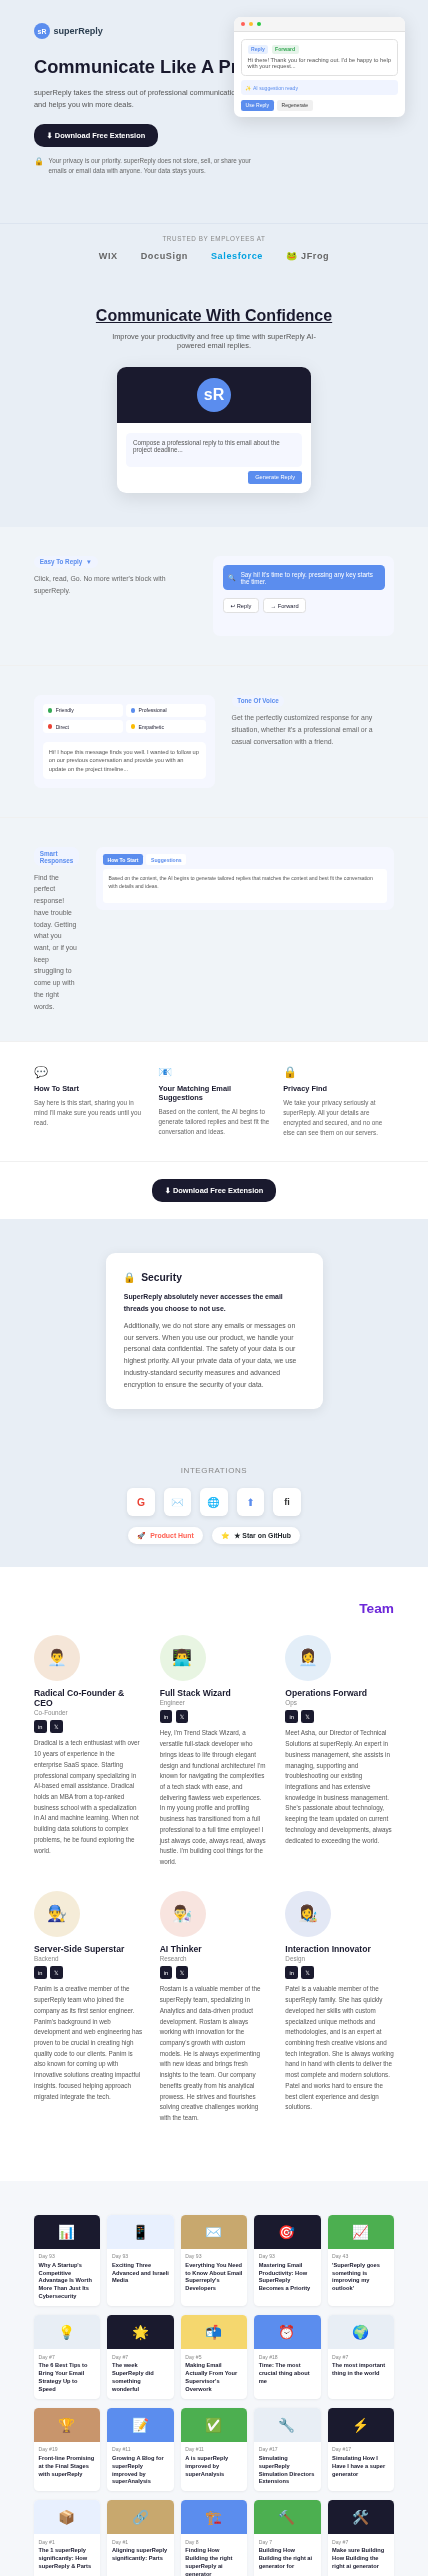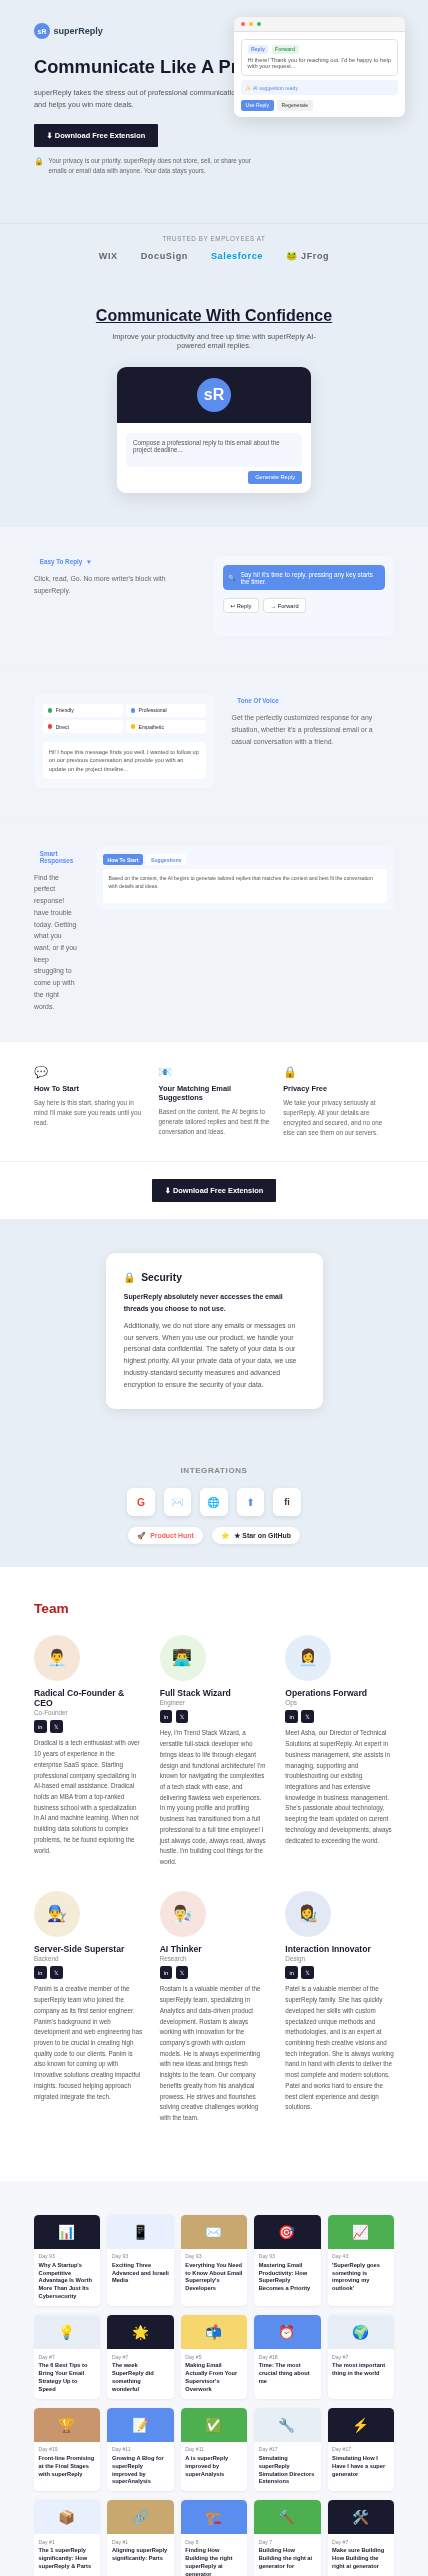"⬇ Download Free Extension" .btn-primary { border-radius: 1px -> 10px }
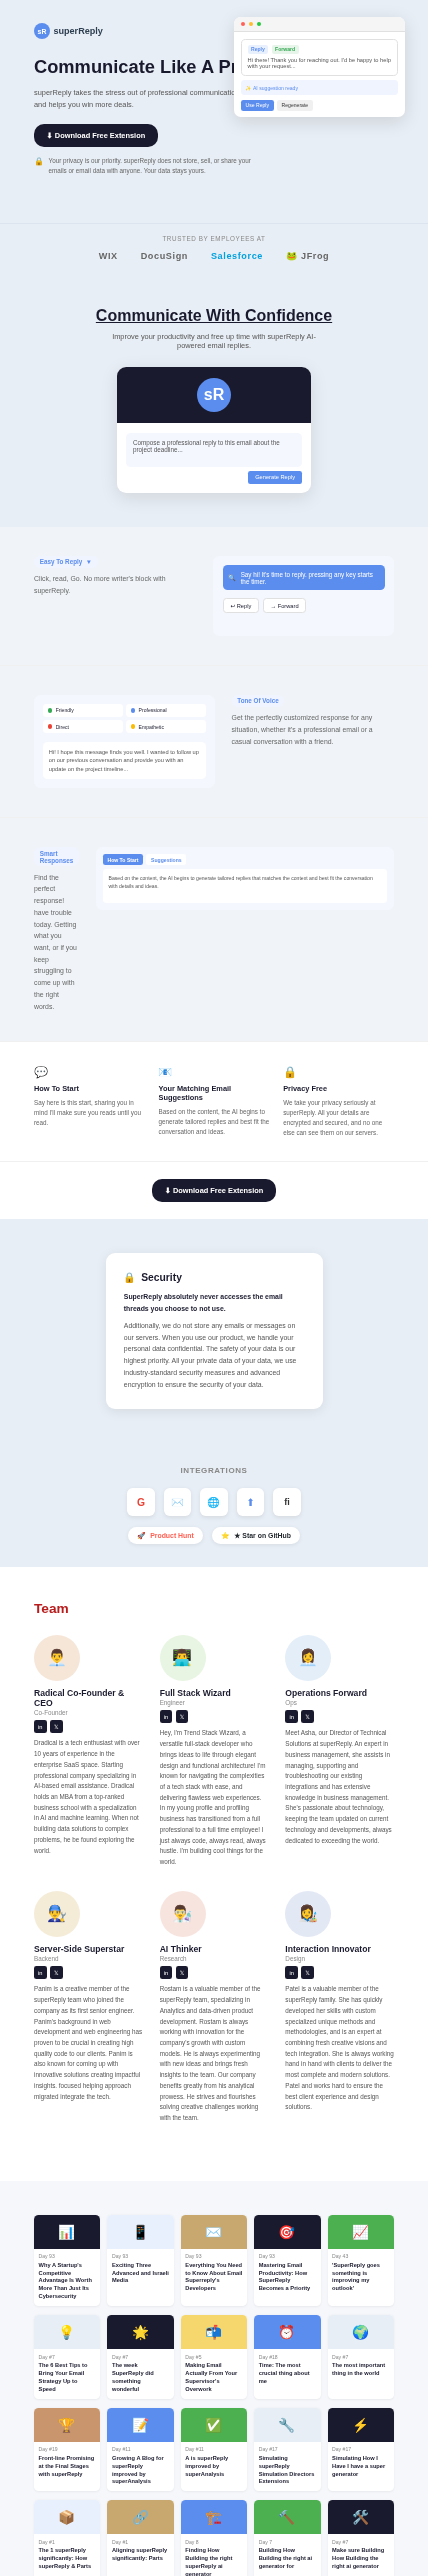"Privacy Free" div.fb-title { text: Free -> Find }
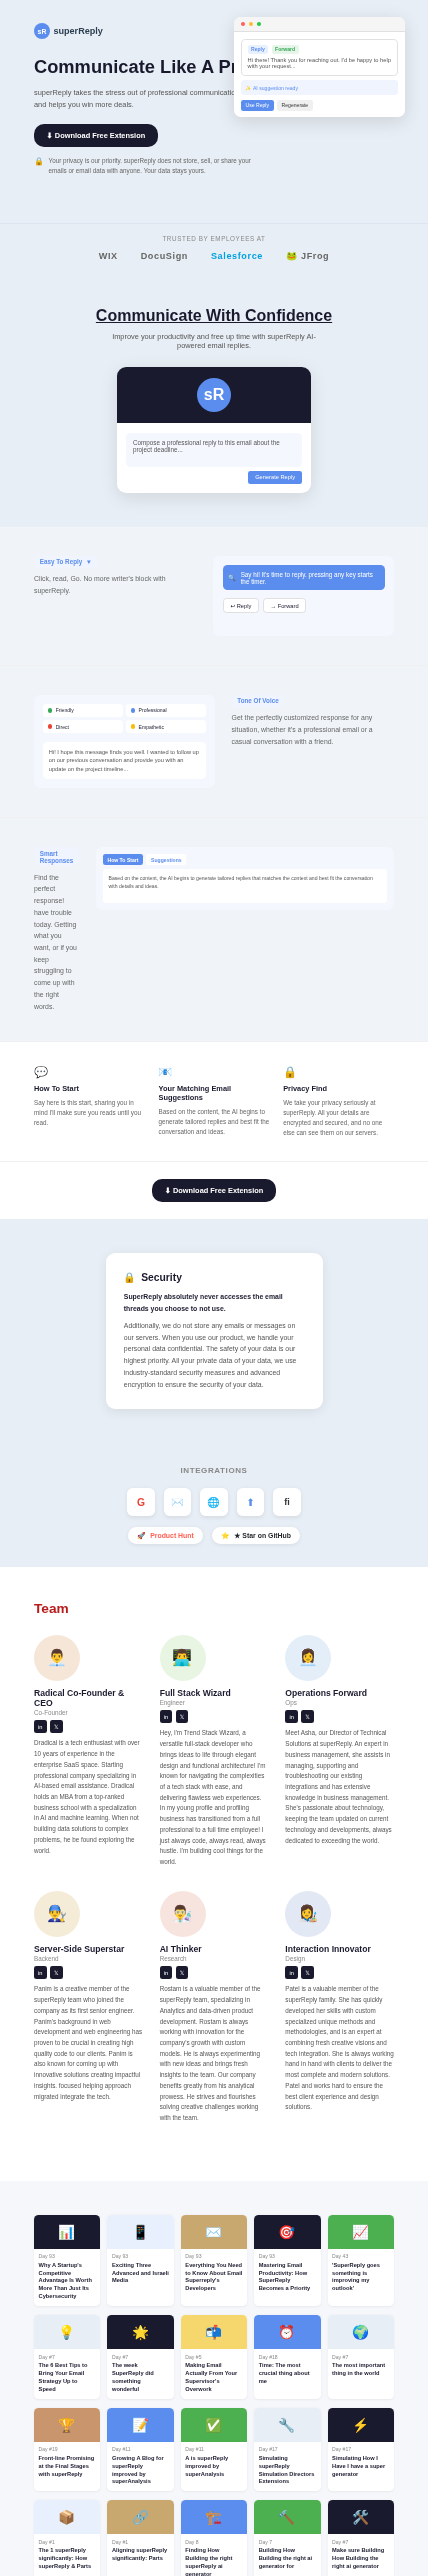"INTEGRATIONS" .integrations h3 { font-weight: 700 -> 400 }
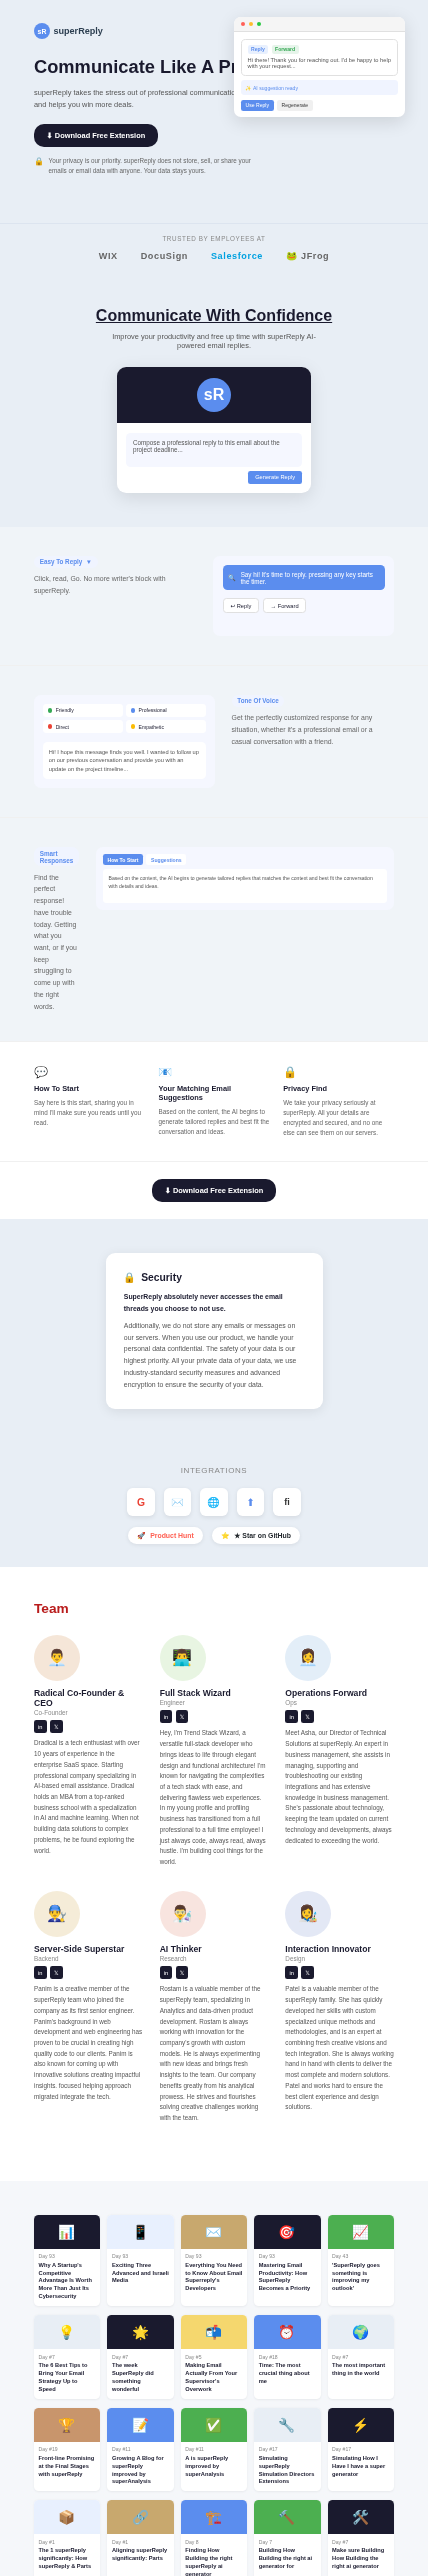"Team" .team h2 { color: #b91c1c -> #6d28d9; text-align: none -> right }
